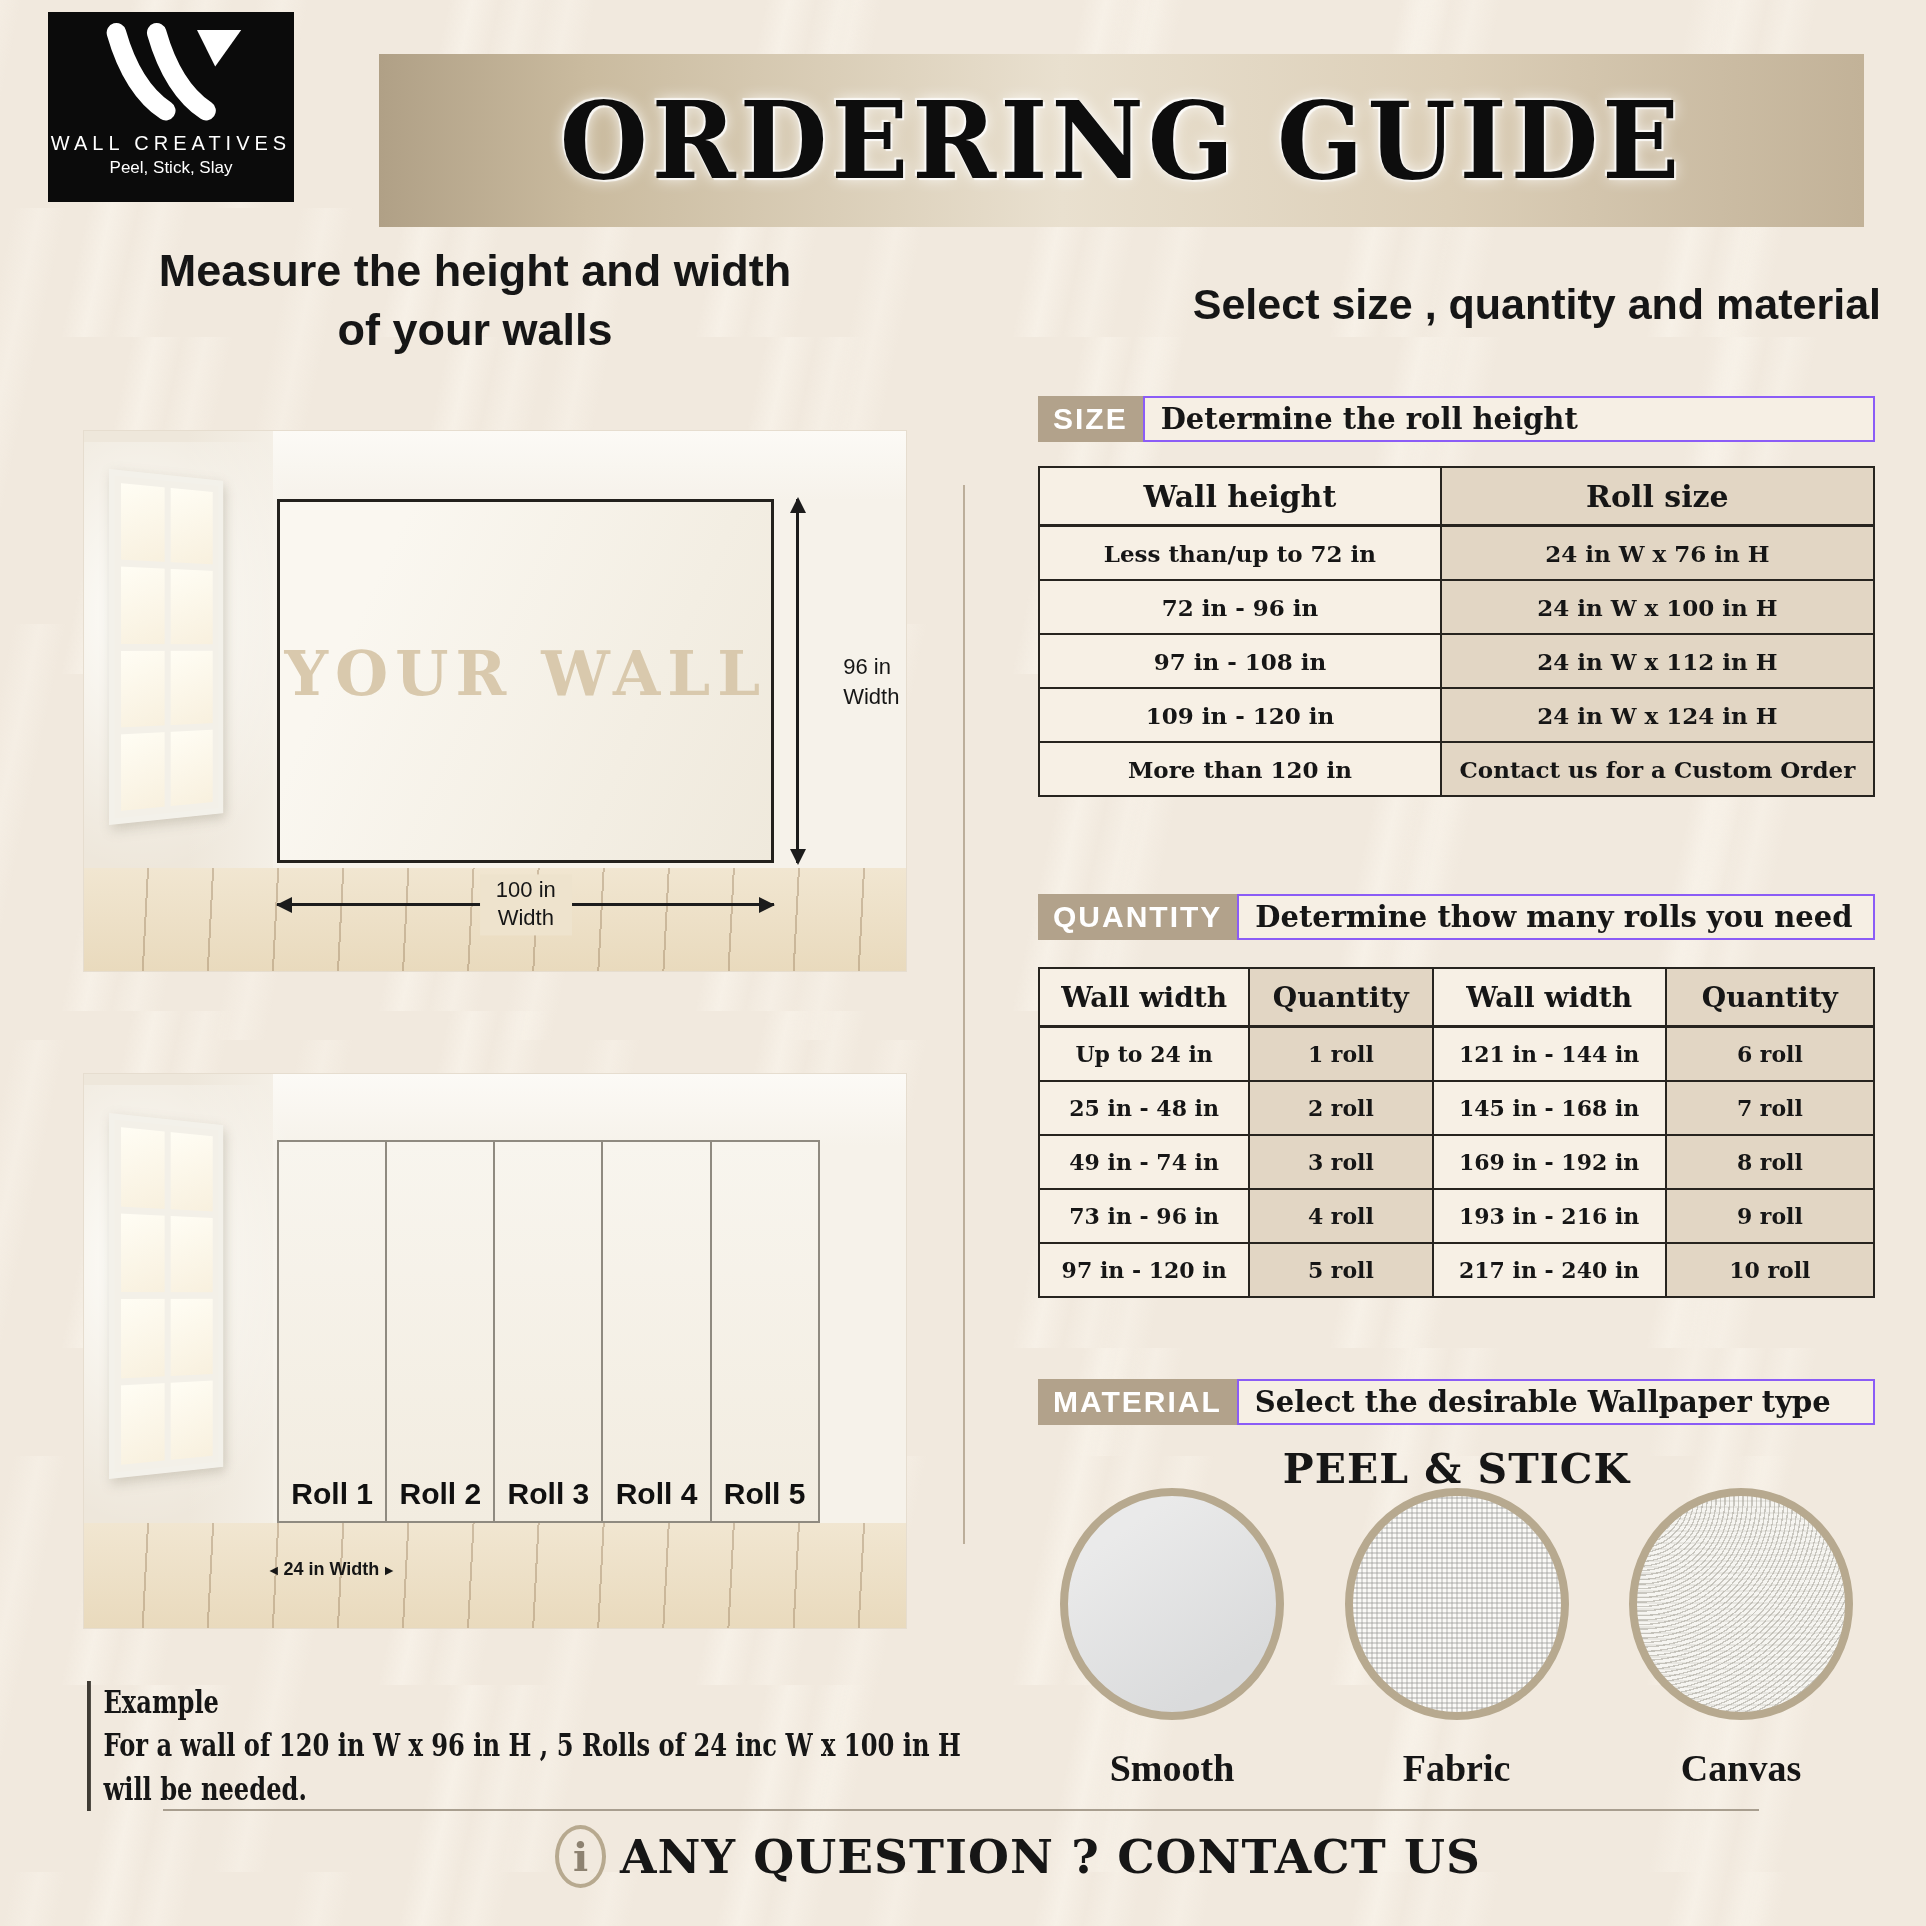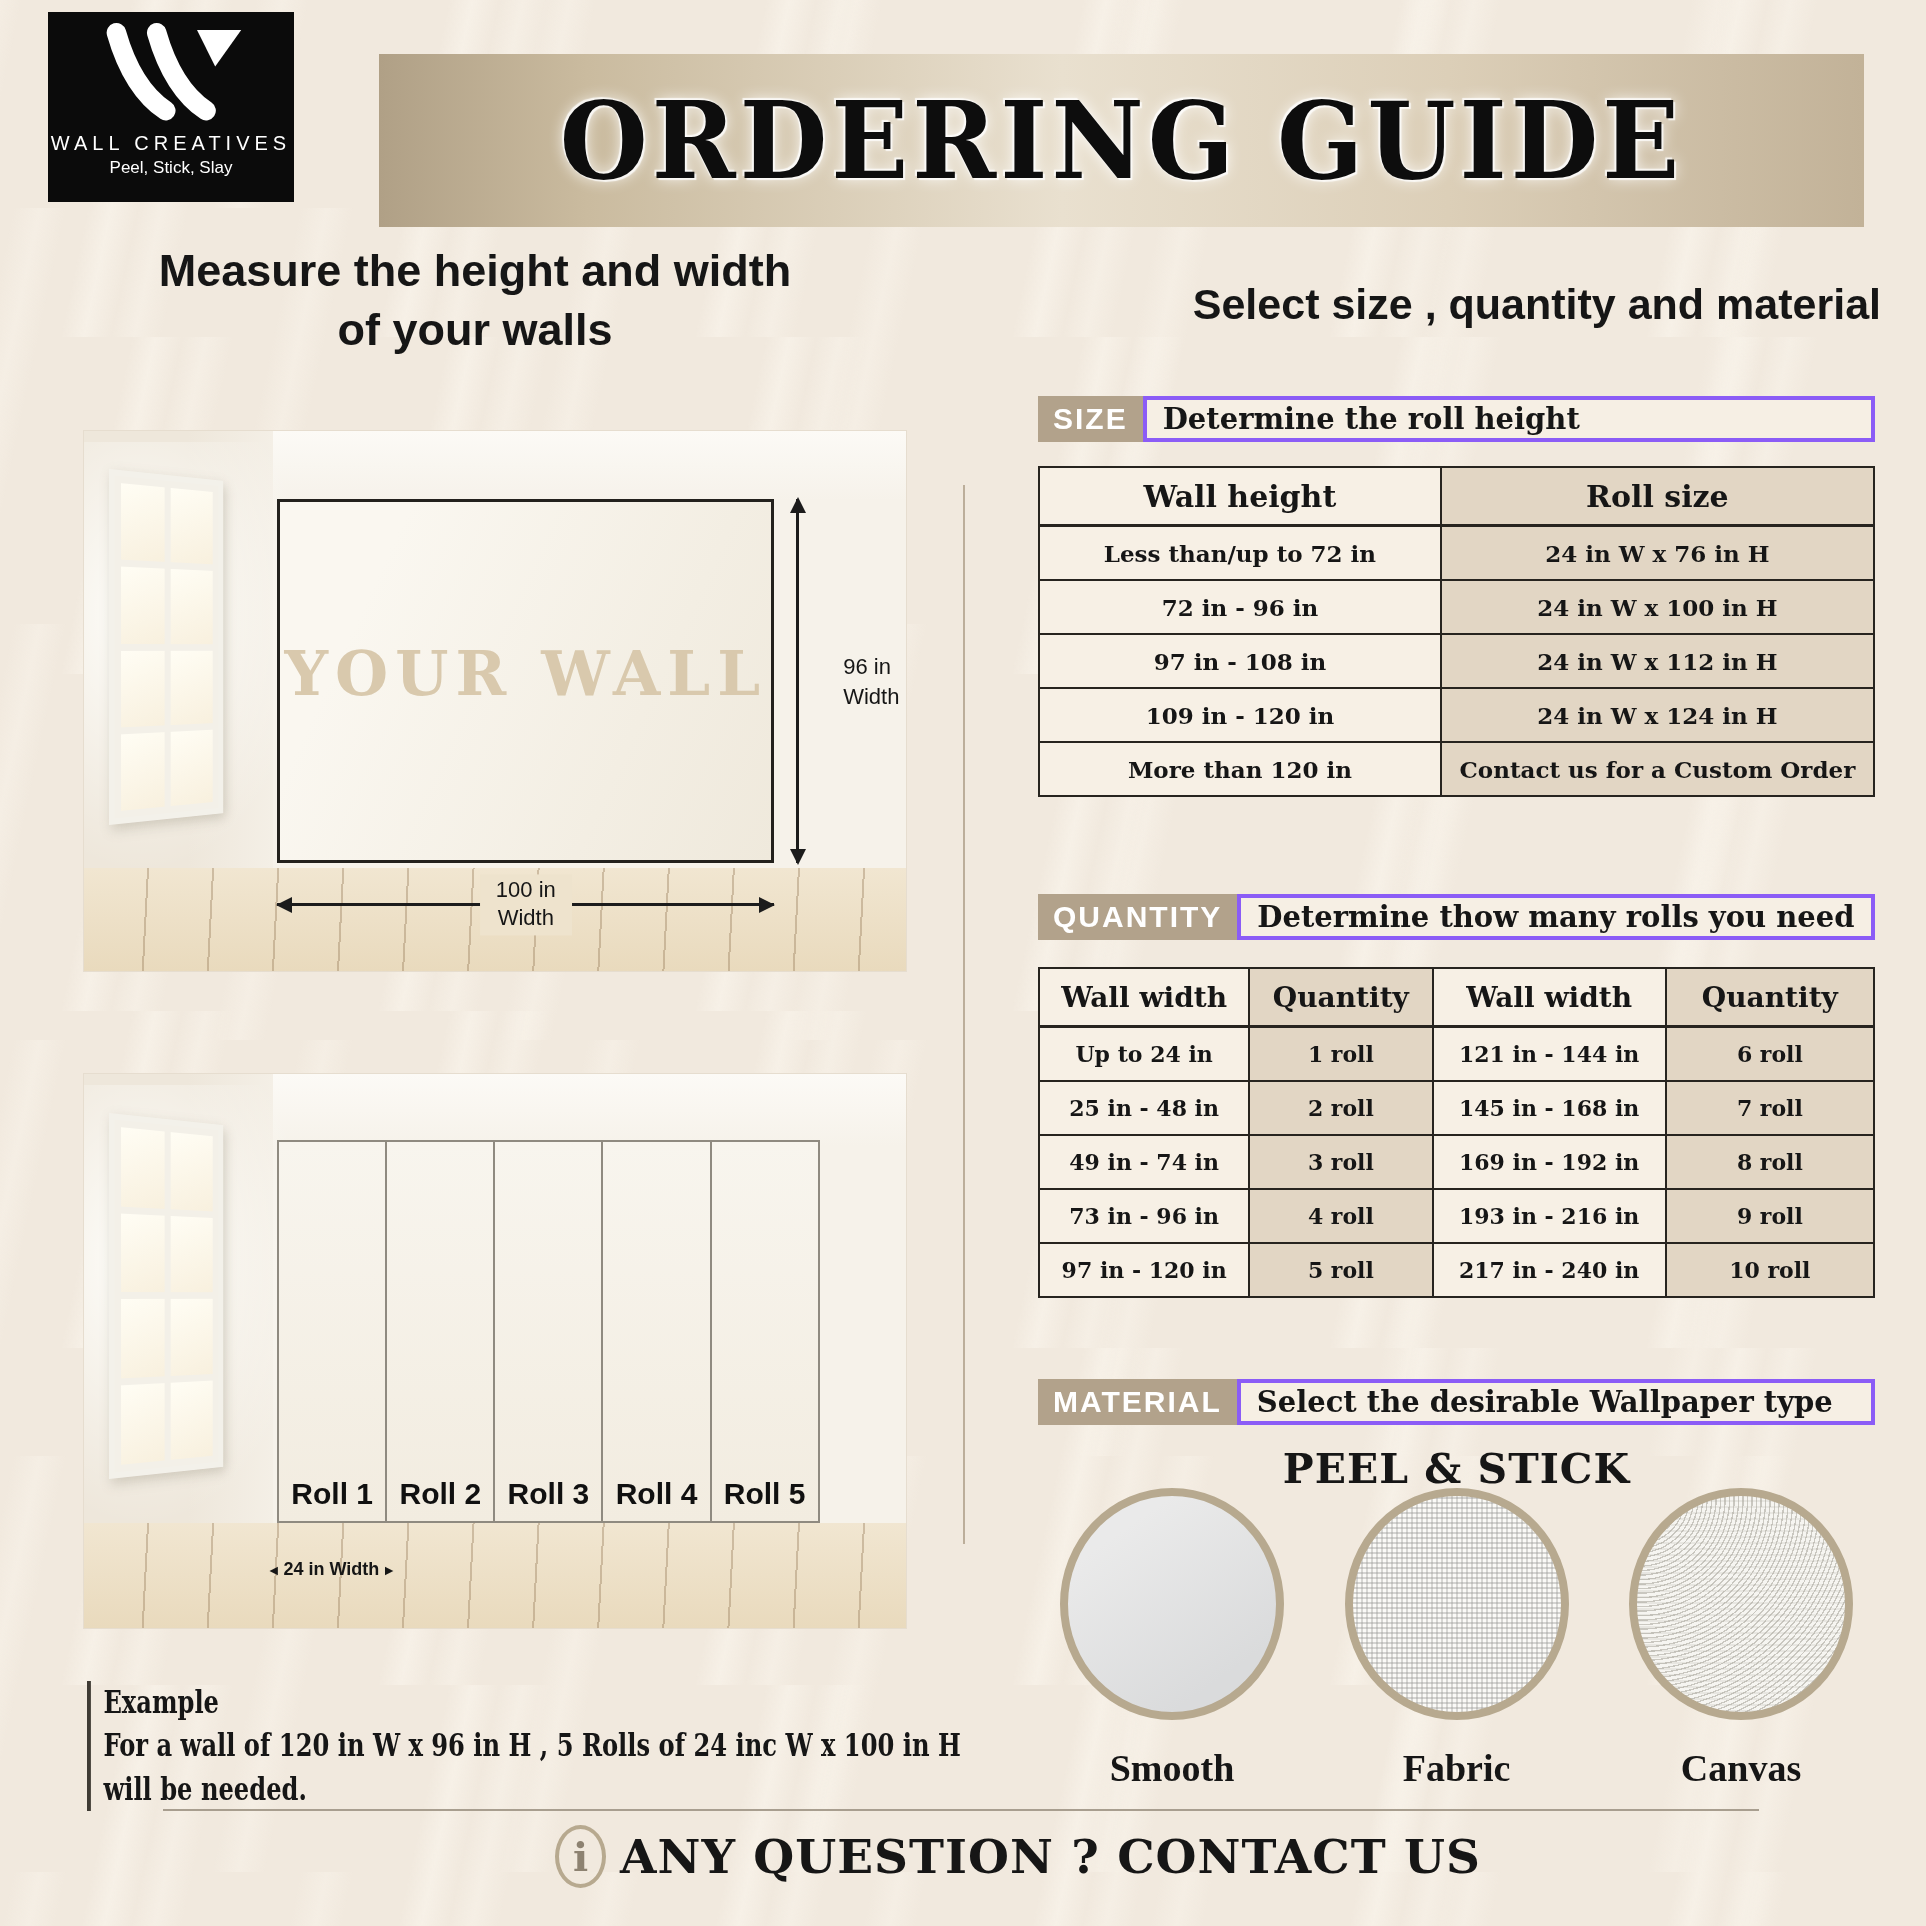"Determine the roll height" .sec-desc { border: 4px solid #8b5cf6 -> 2px solid #8b5cf6 }
